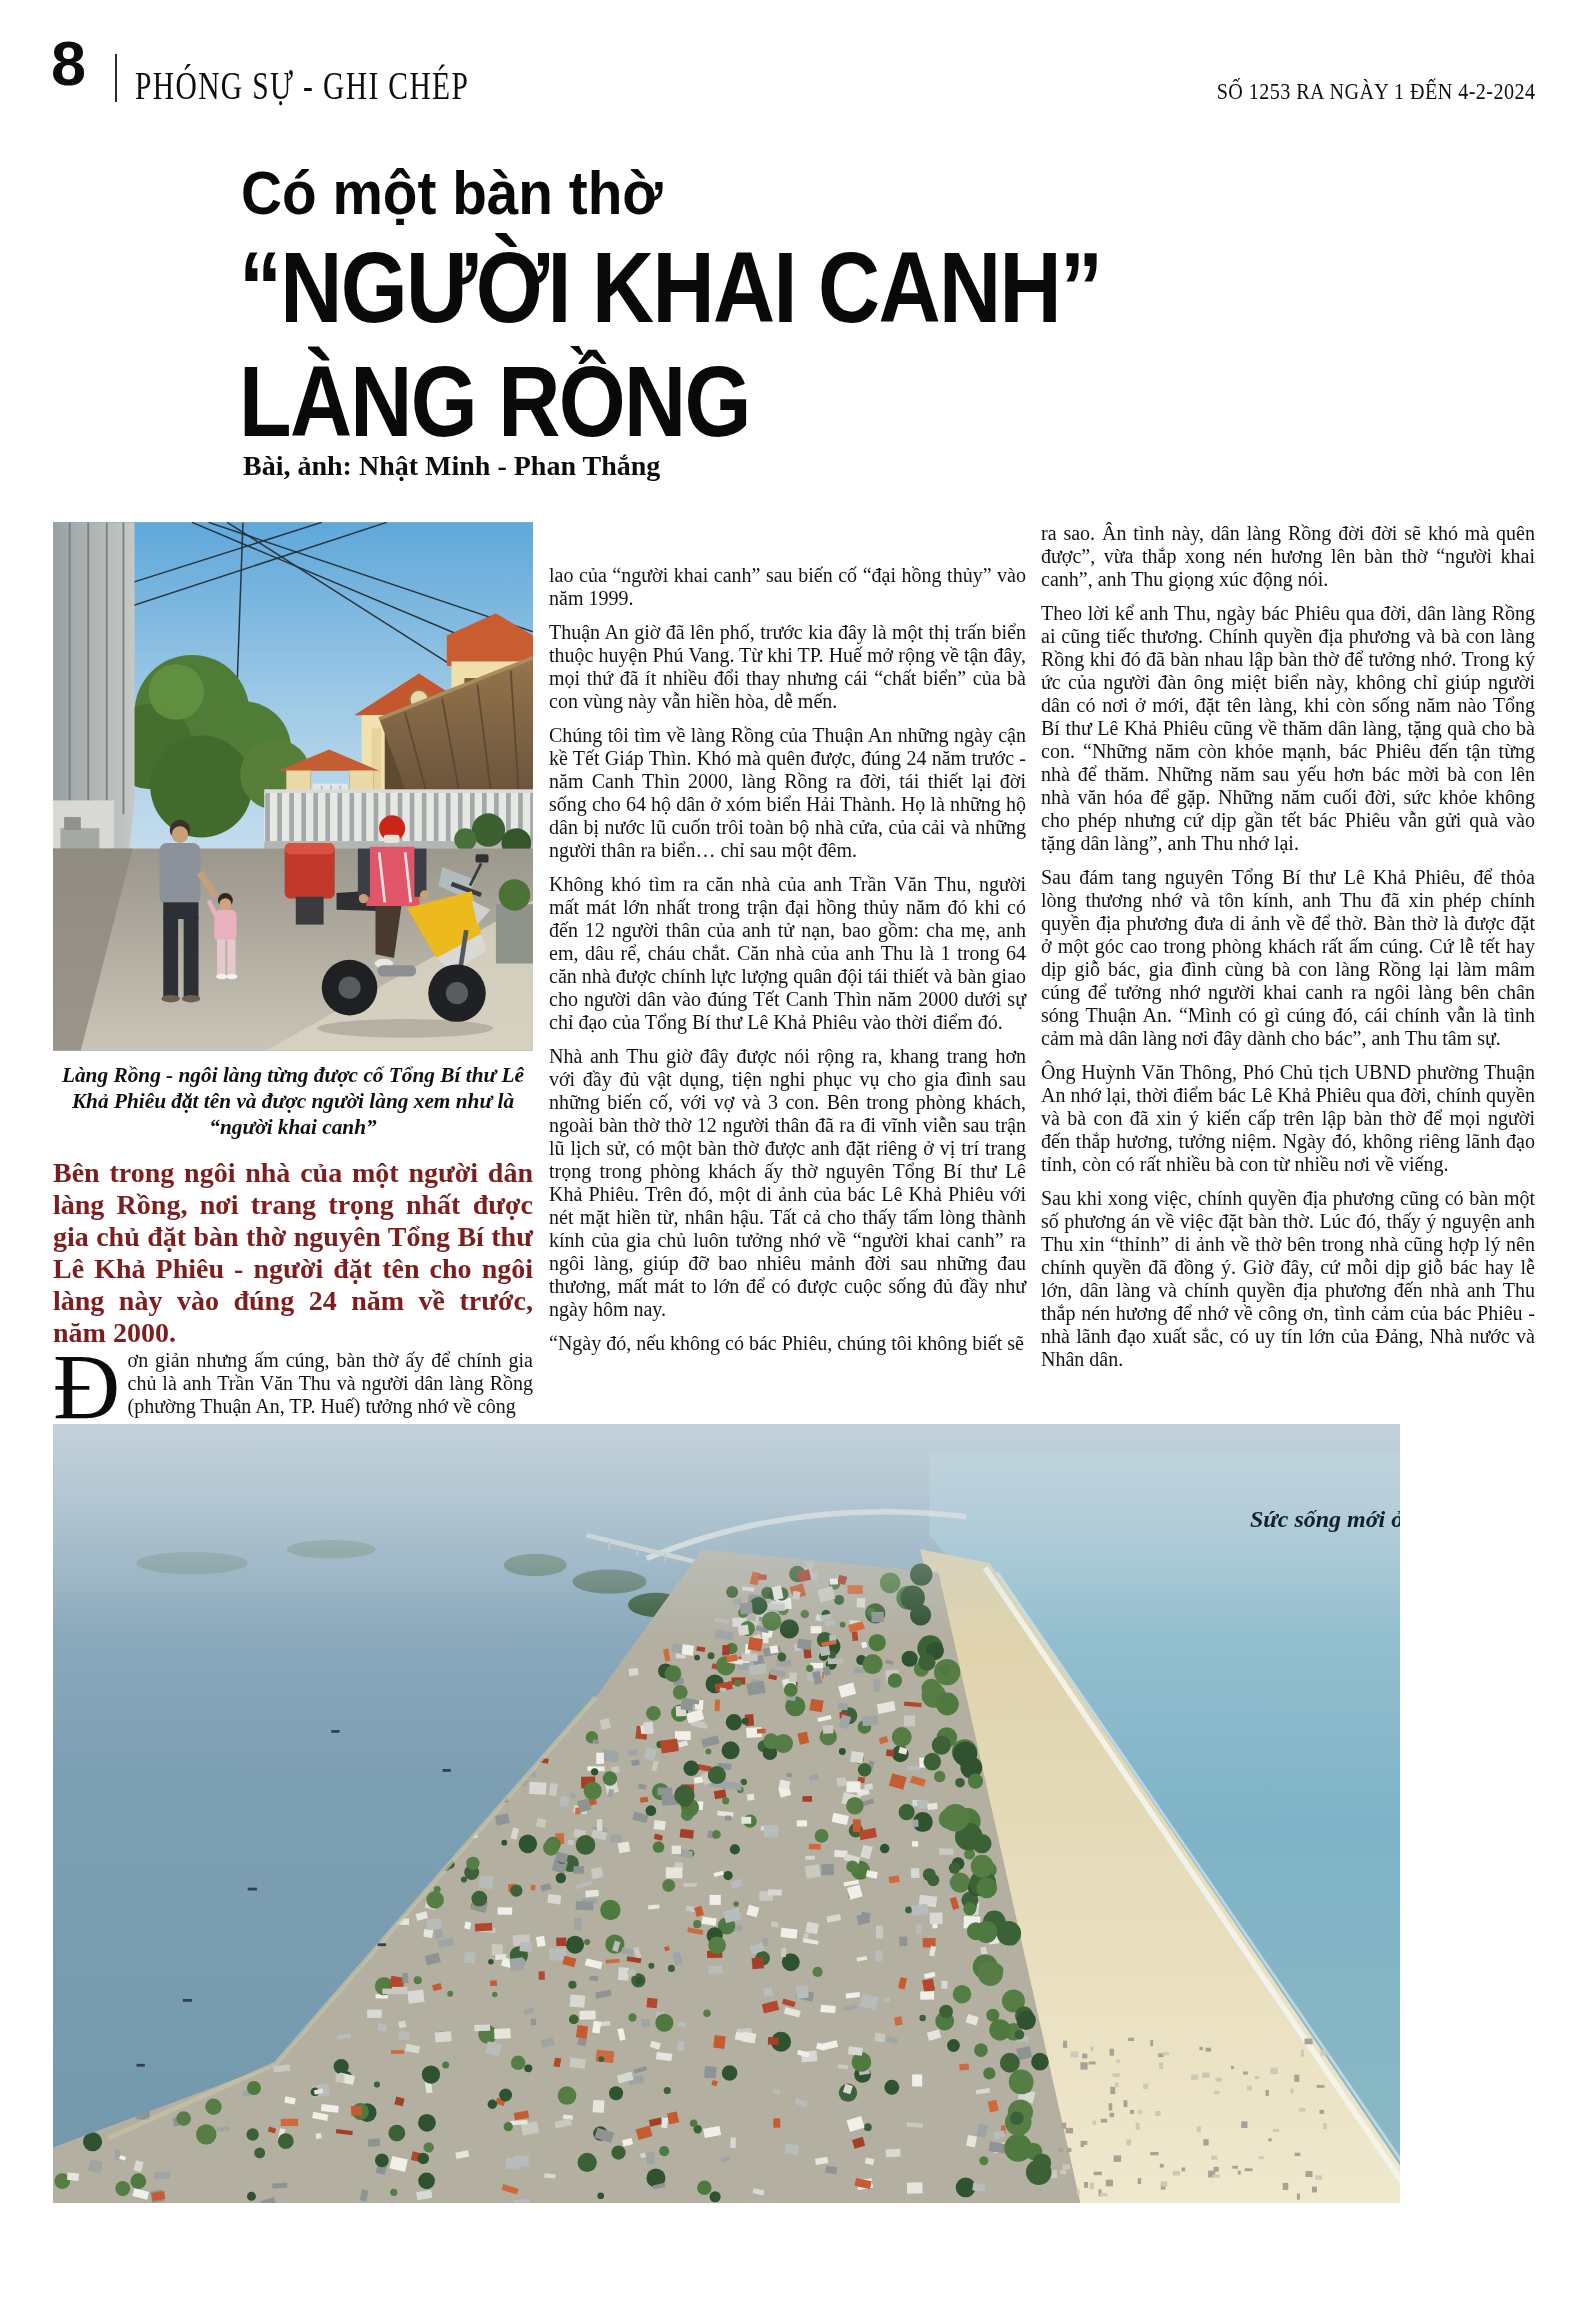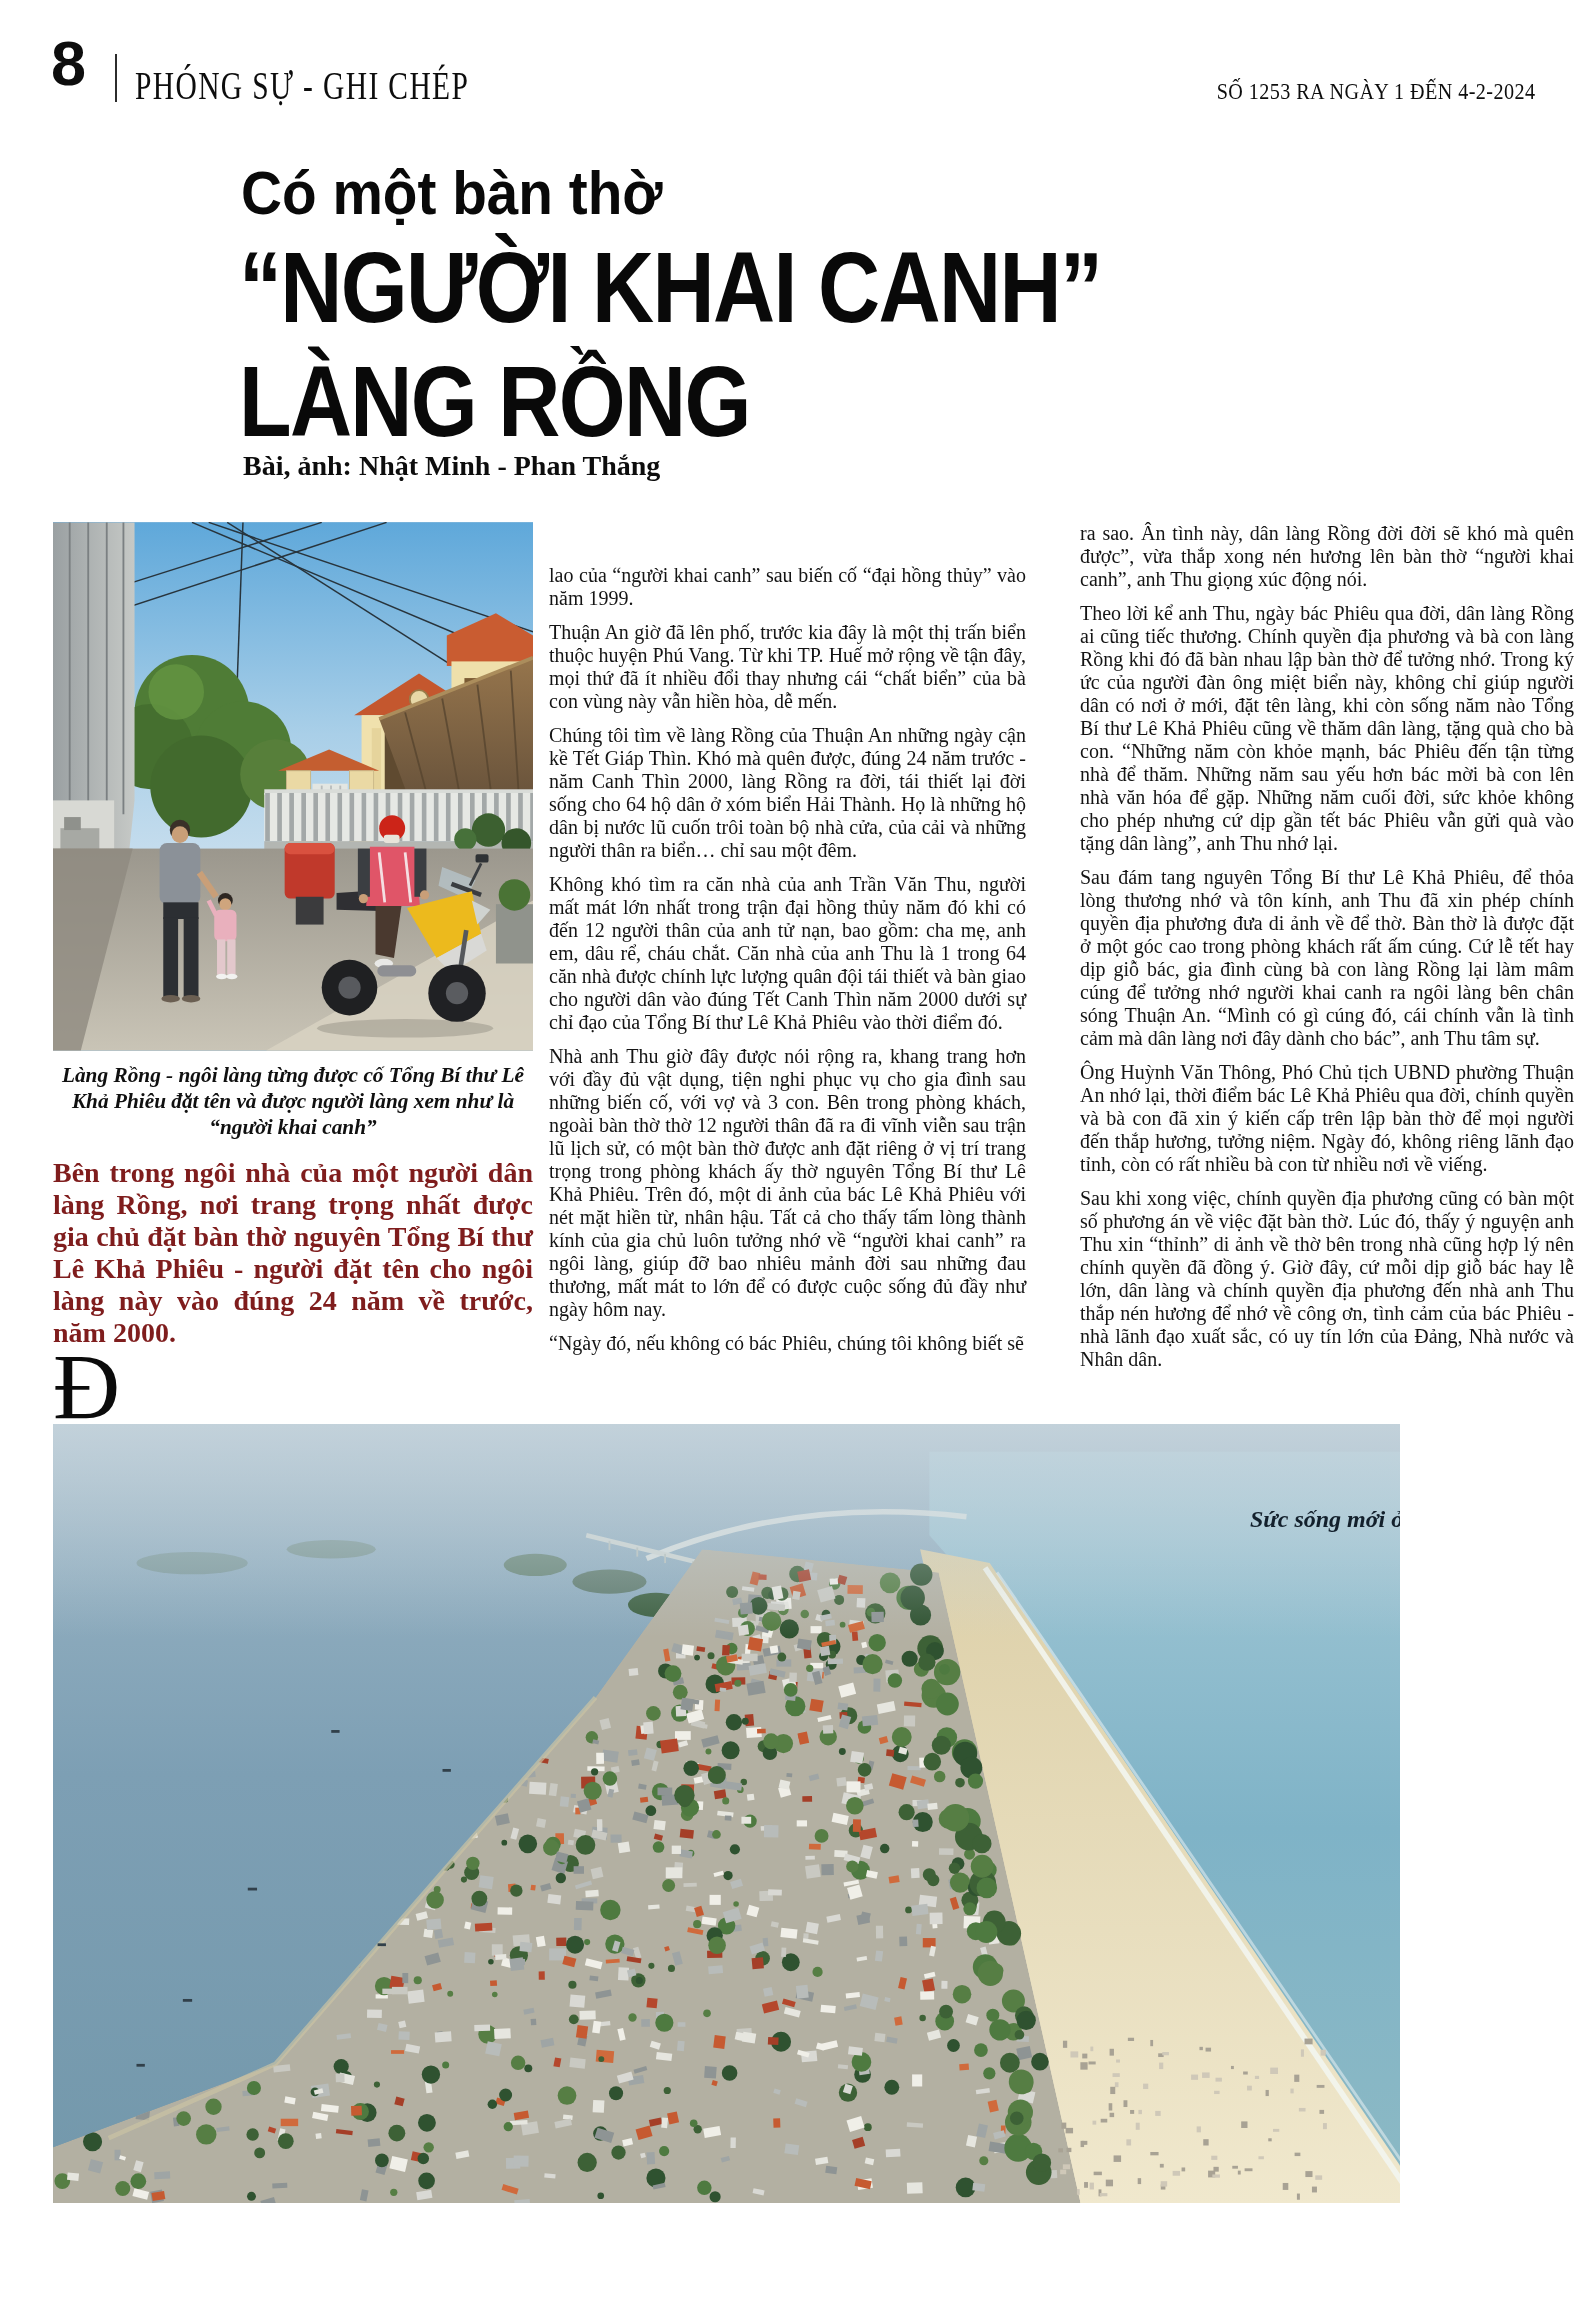"ra sao. Ân tình này," .col3 { margin-left: 39px -> none }
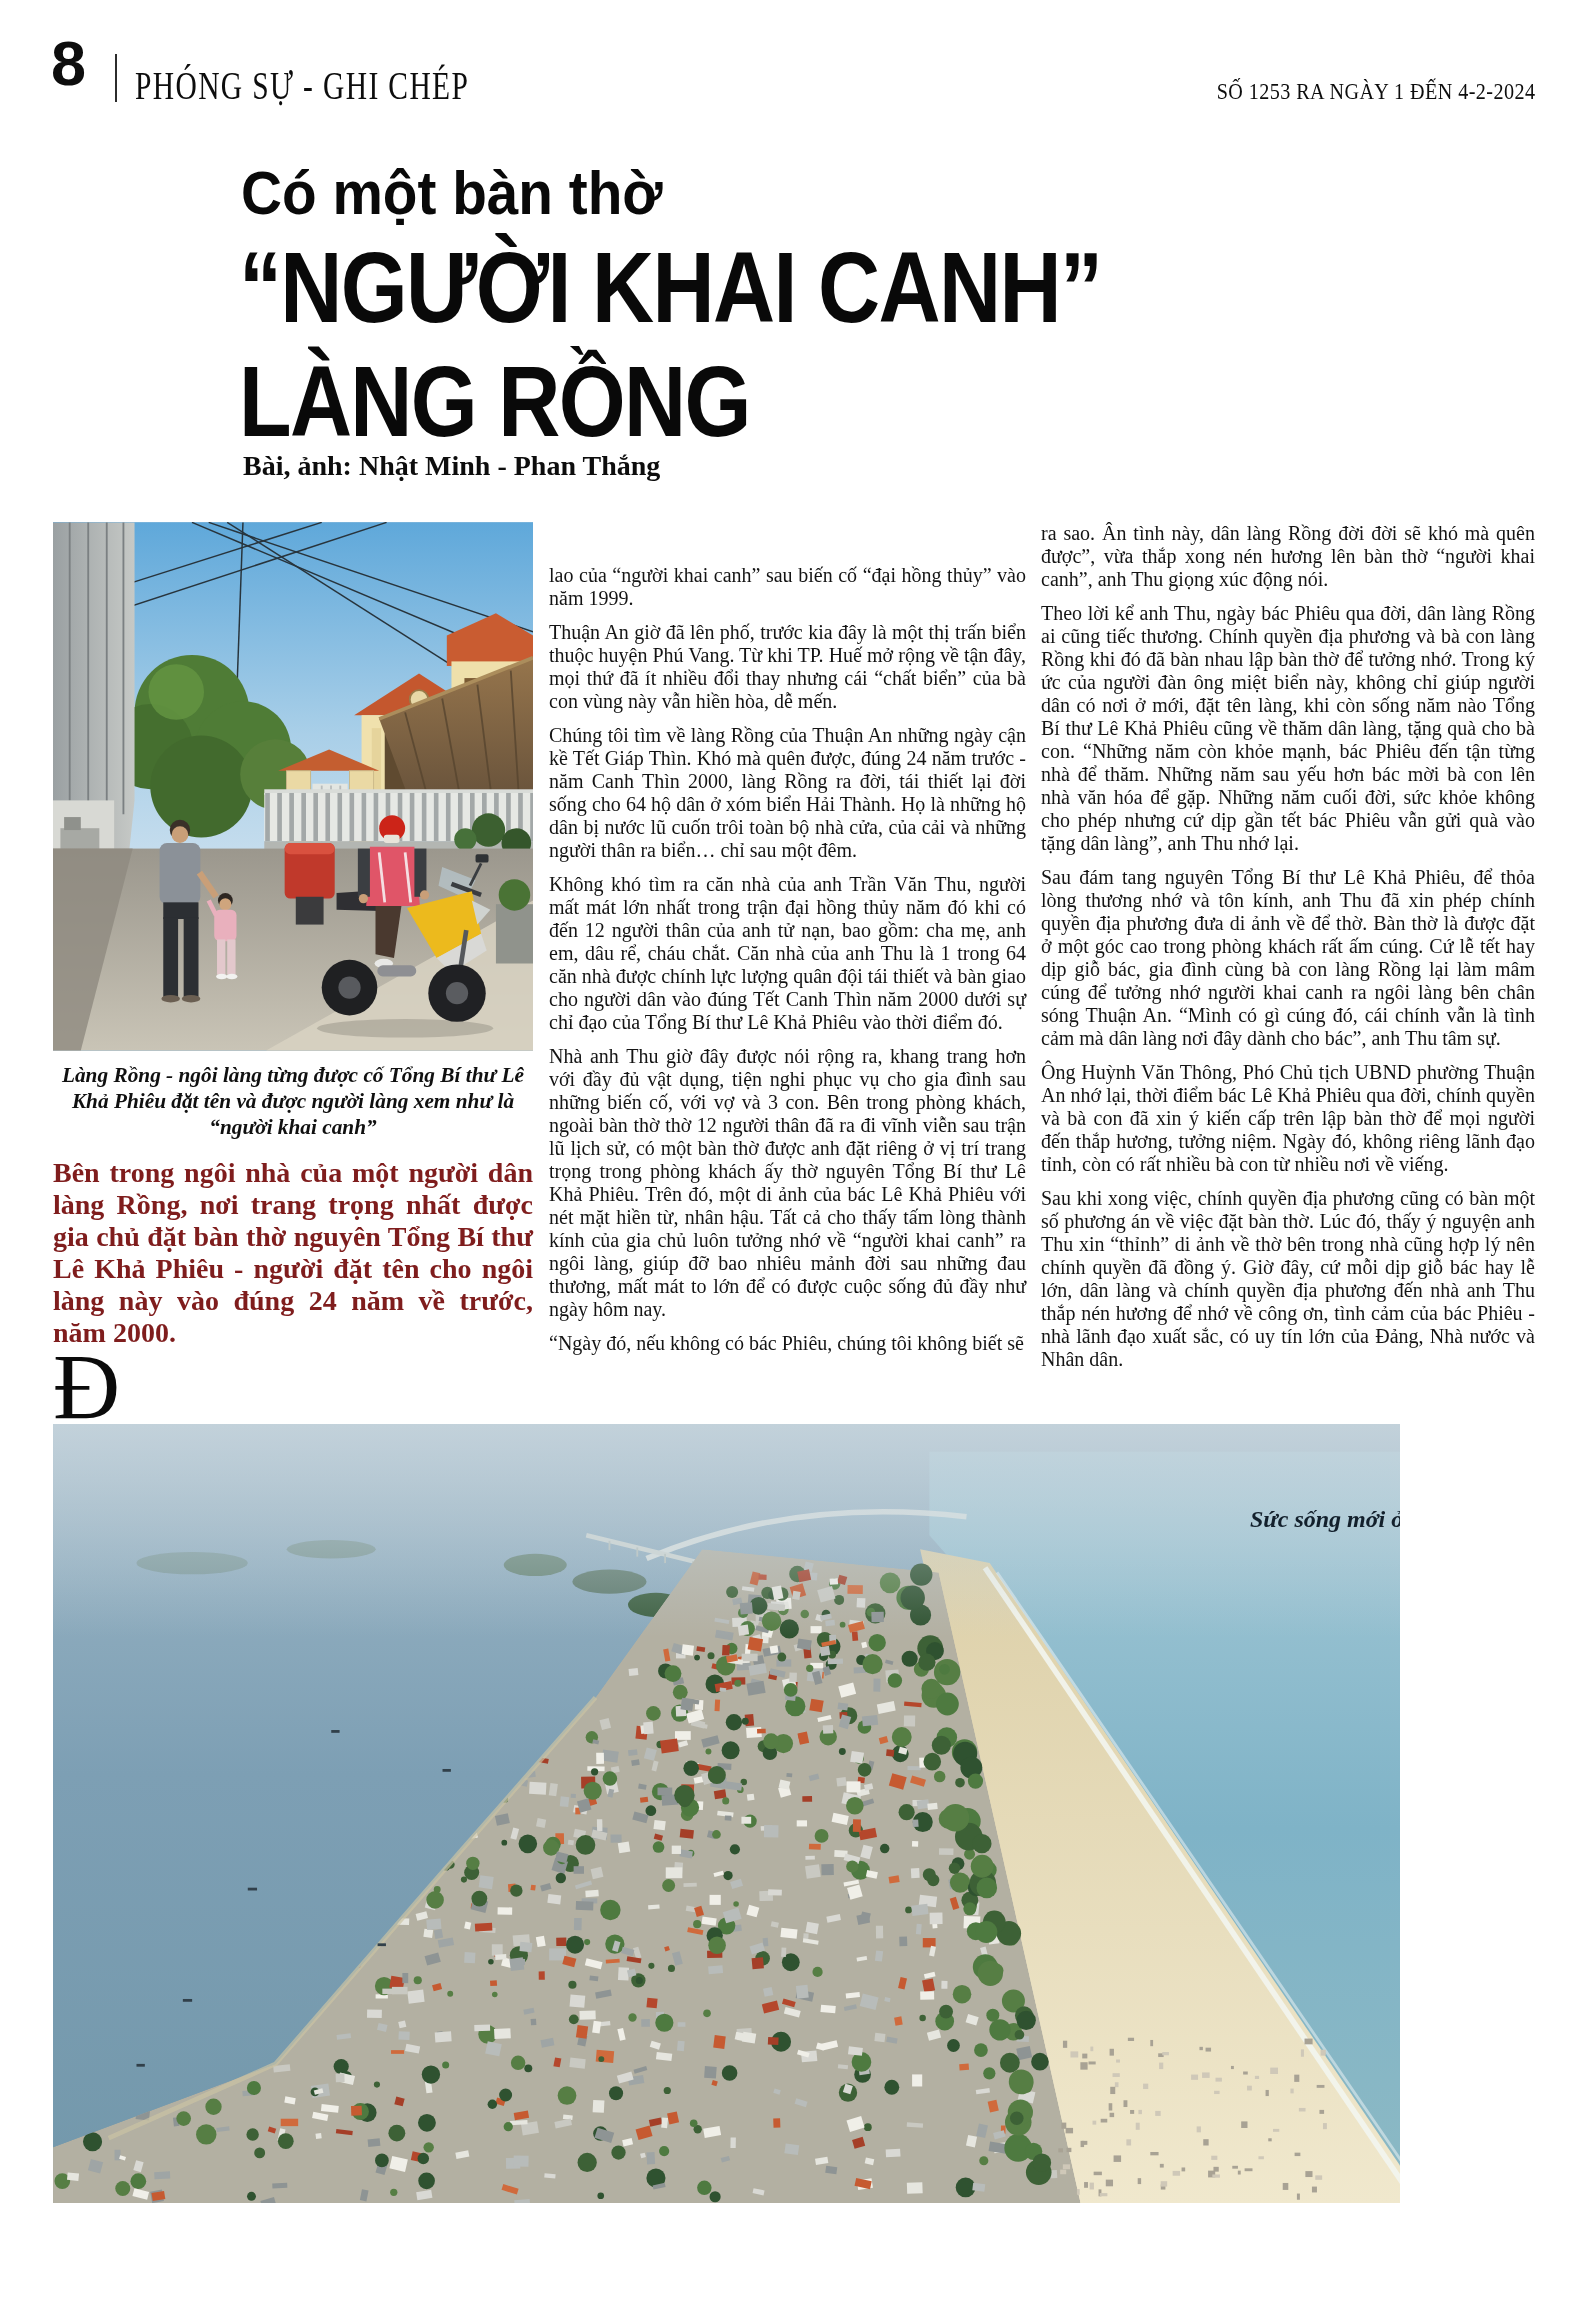"ơn giản nhưng ấm cúng," span { html: none -> <span>ơn giản nhưng ấm cúng, bàn thờ ấy để chính gia chủ là anh Trần Văn Thu và người dân làng Rồng (phường Thuận An, TP. Huế) tưởng nhớ về công</span> }
